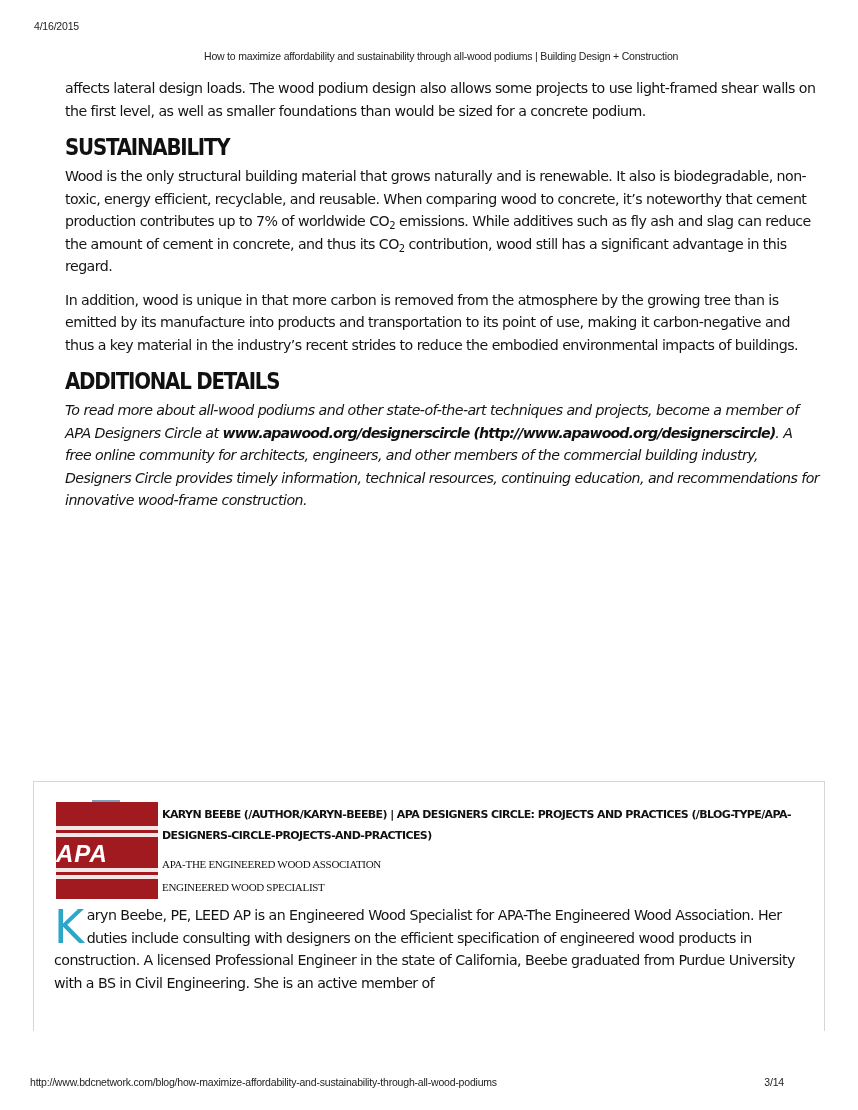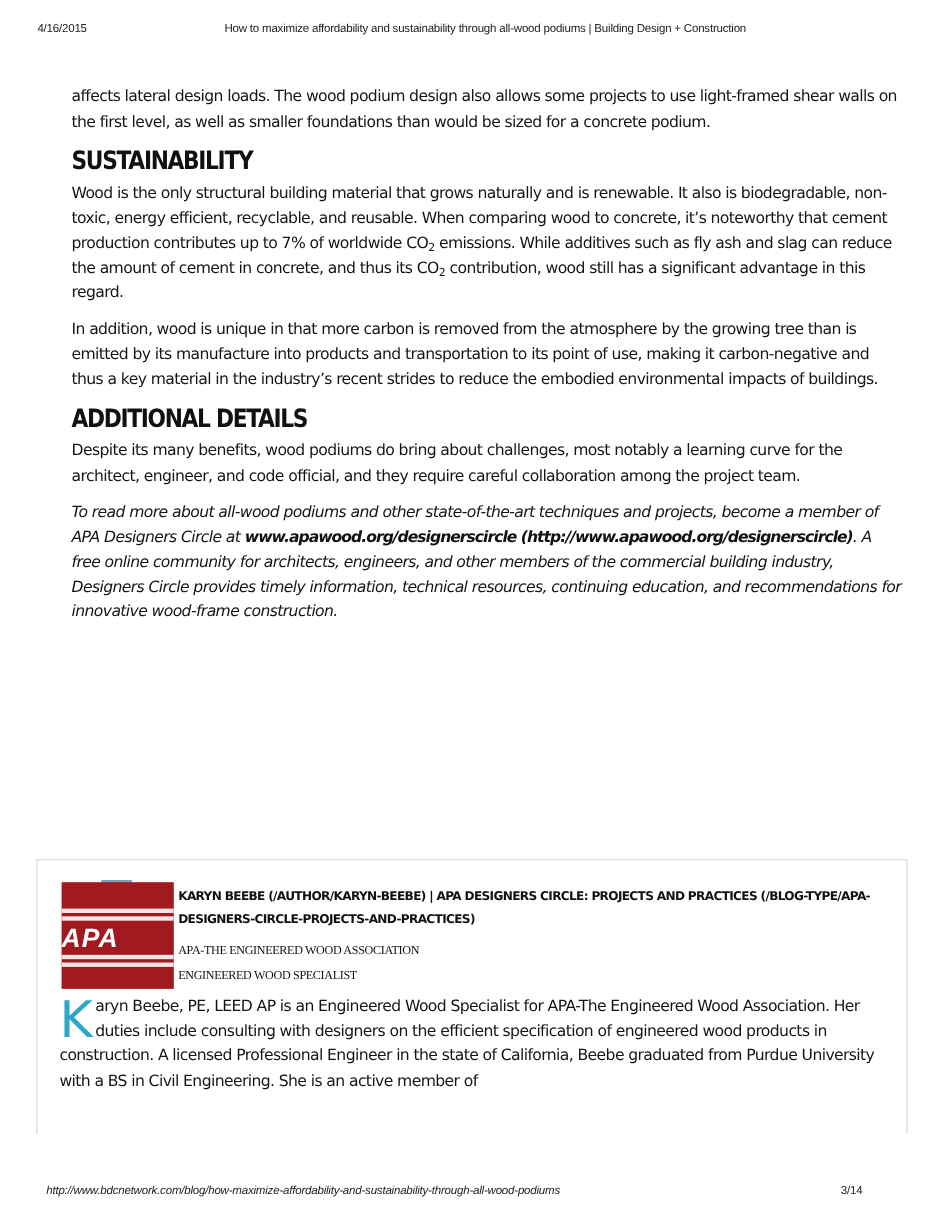"How to maximize affordability and" .ph-title { margin-top: none -> 30px }
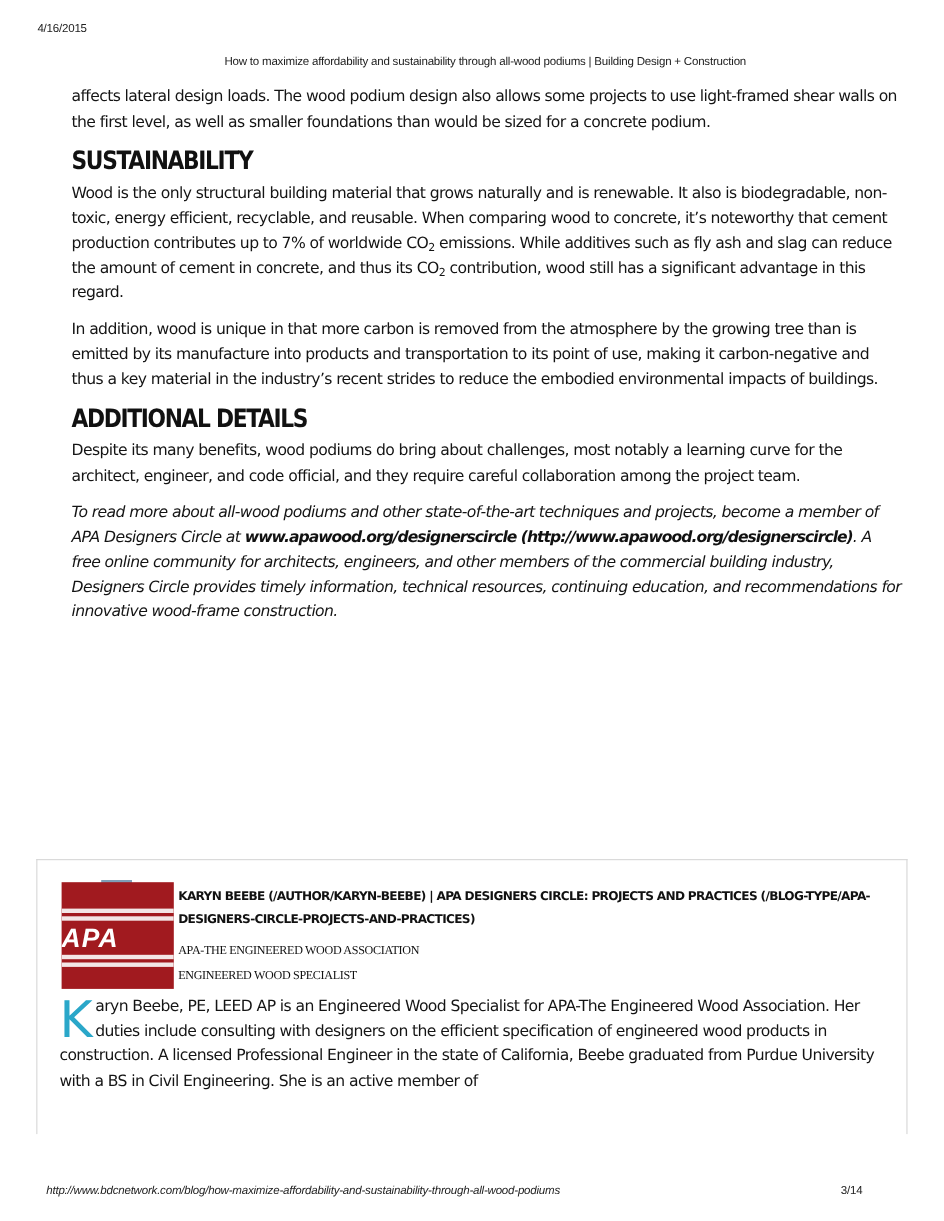"Despite its many benefits, wood" p { html: <p>Despite its many benefits, wood podiums do bring about challenges, most notably a learning curve for the architect, engineer, and code official, and they require careful collaboration among the project team.</p> -> none }
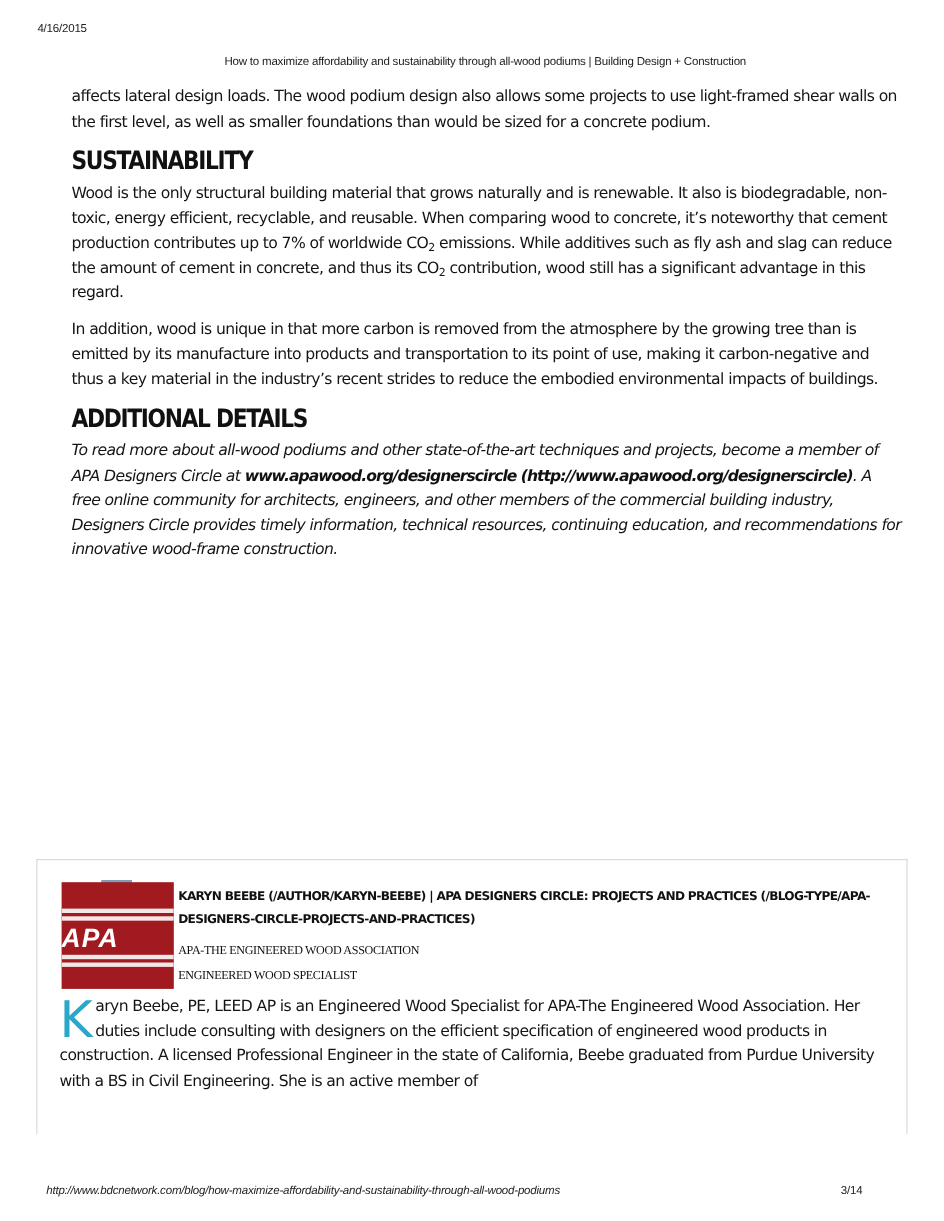"http://www.bdcnetwork.com/blog/how-maxim" .pf-url { font-style: italic -> none; left: 42px -> 30px }
